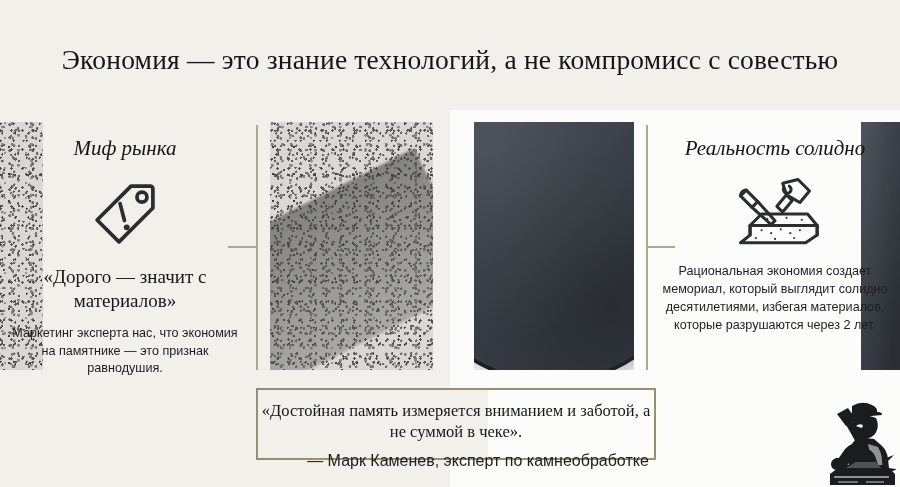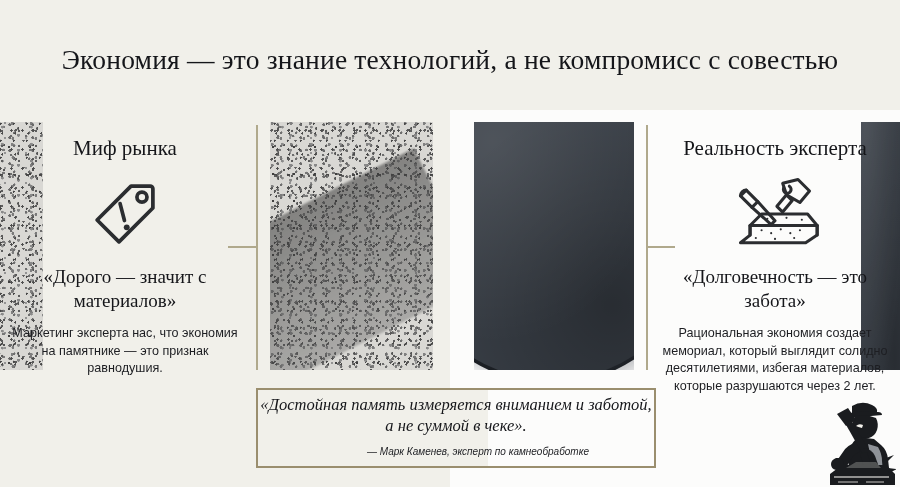"Миф рынка" .col-head { font-style: none -> italic }
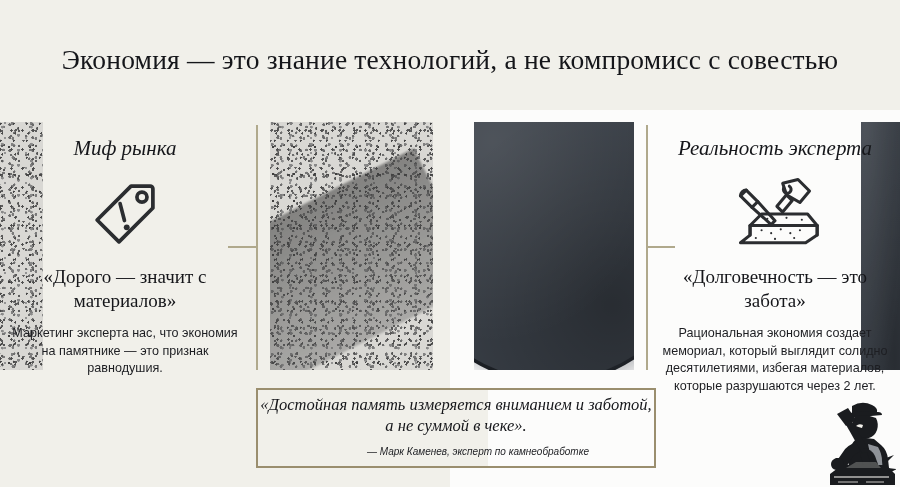"Реальность эксперта" div.col-head { text: эксперта -> солидно }
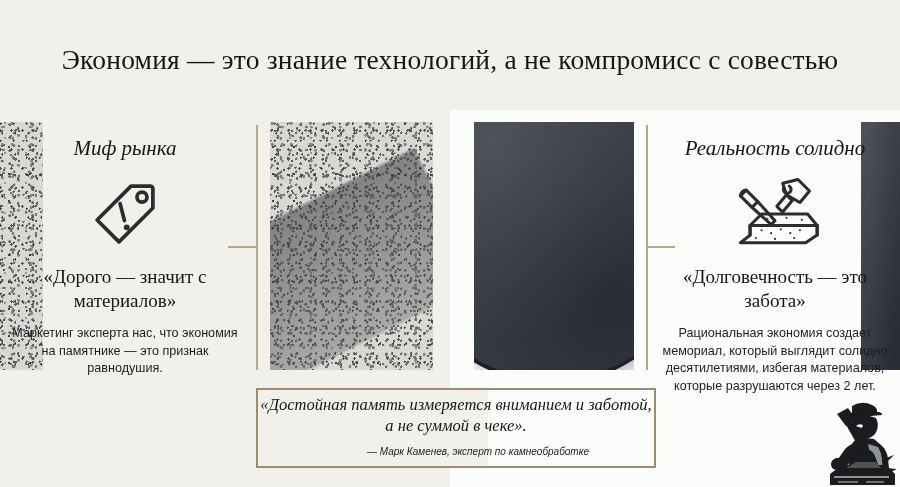"«Долговечность — это забота»" div.col-quote { html: <div>«Долговечность — это забота»</div> -> none }
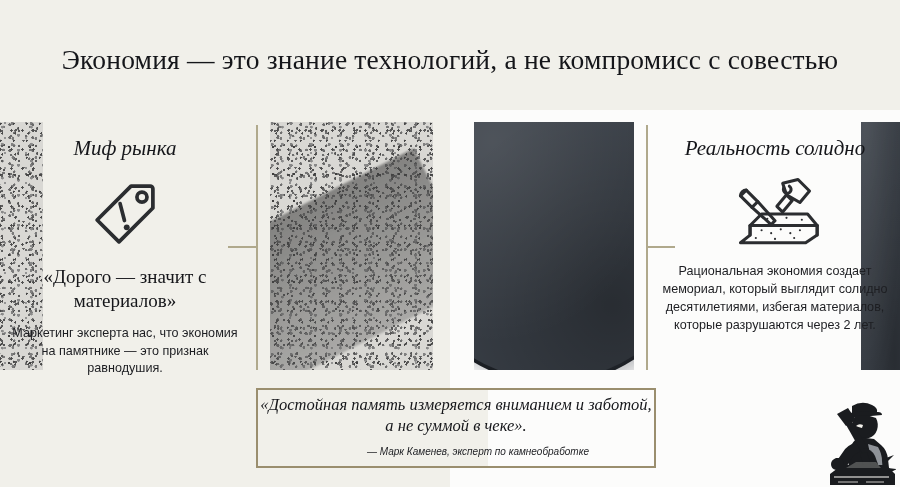"«Достойная память измеряется вниманием и" #quote-card { font-style: italic -> none; height: 80px -> 72px; padding-top: 4px -> 10px }
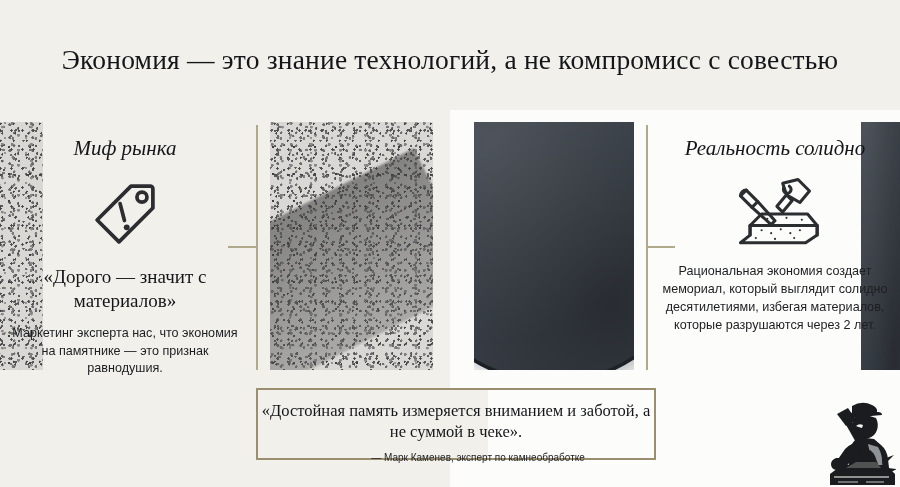"— Марк Каменев, эксперт по" .quote-author { font-size: 10px -> 16px }
